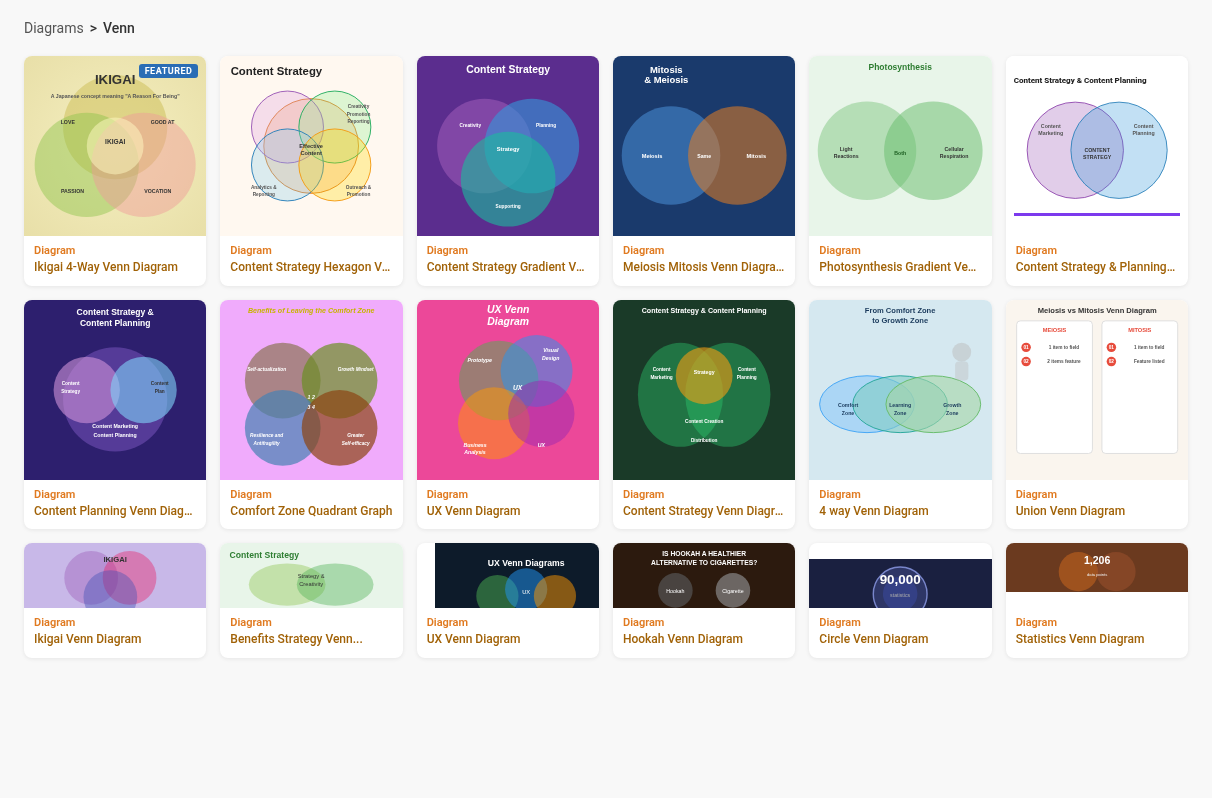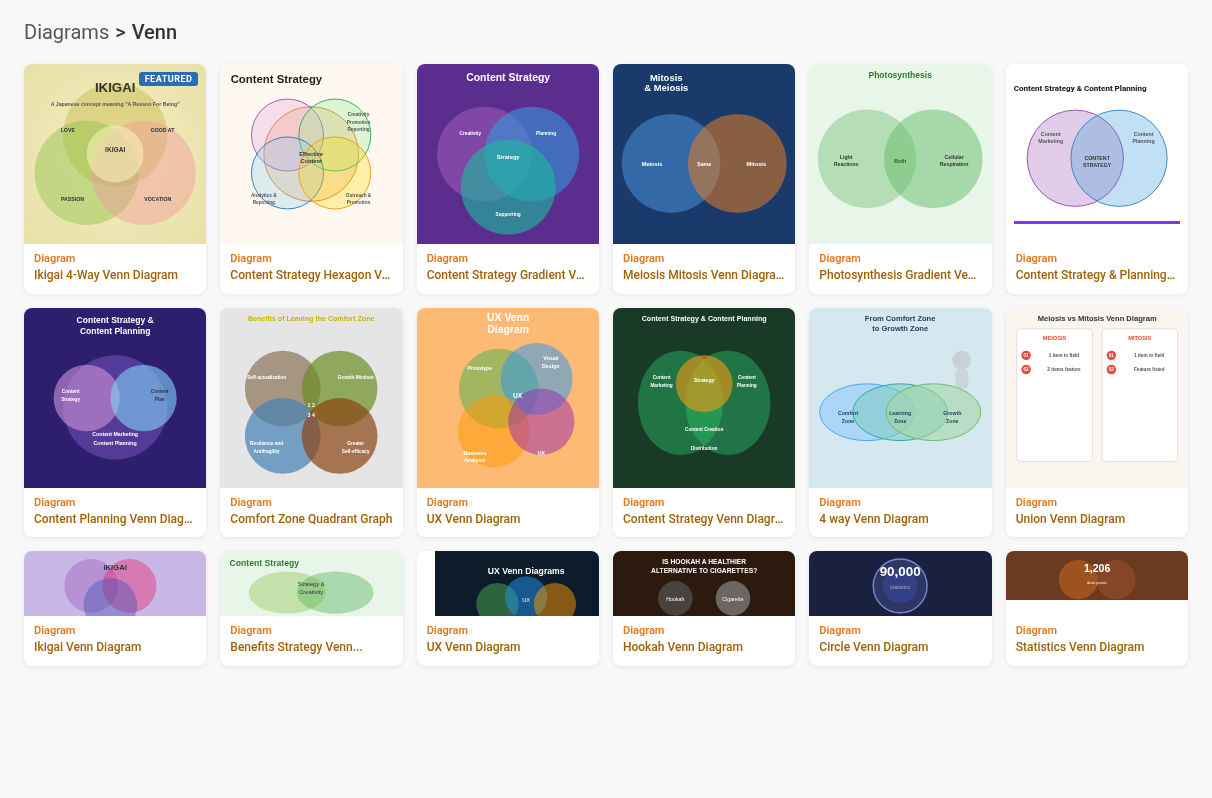"Diagrams" .breadcrumb { font-size: 20px -> 14px }
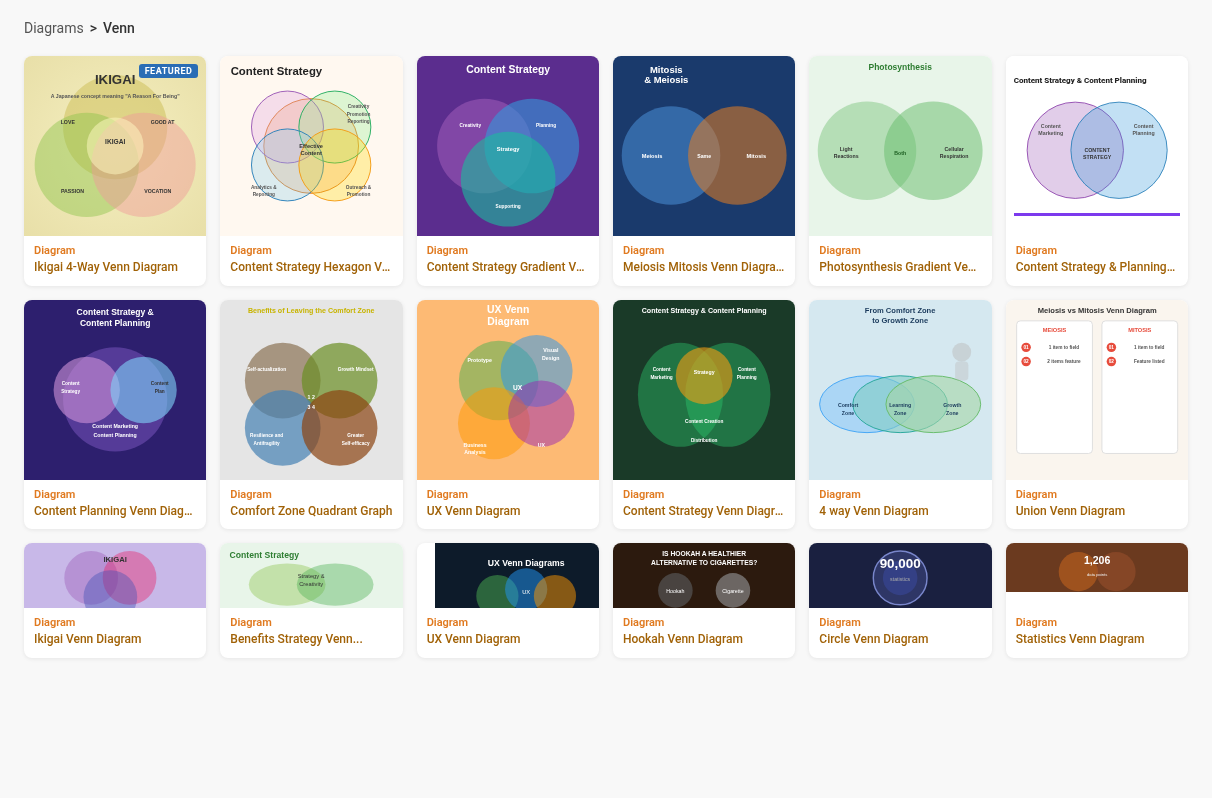"Benefits of Leaving the Comfort" div.card-thumb-inner { background: #e5e5e5 -> #f0abfc; font-style: none -> italic }
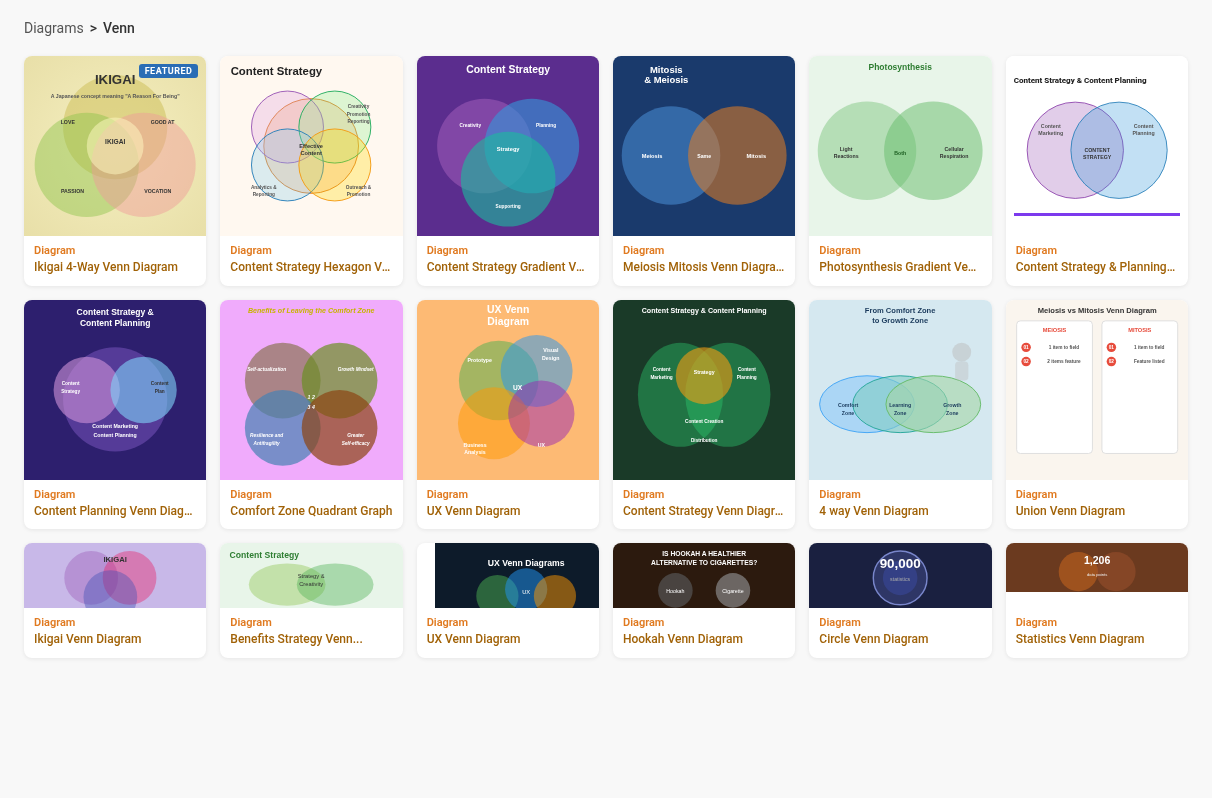"UX Venn" div.card-thumb-inner { background: #fdba74 -> #ec4899; font-style: none -> italic }
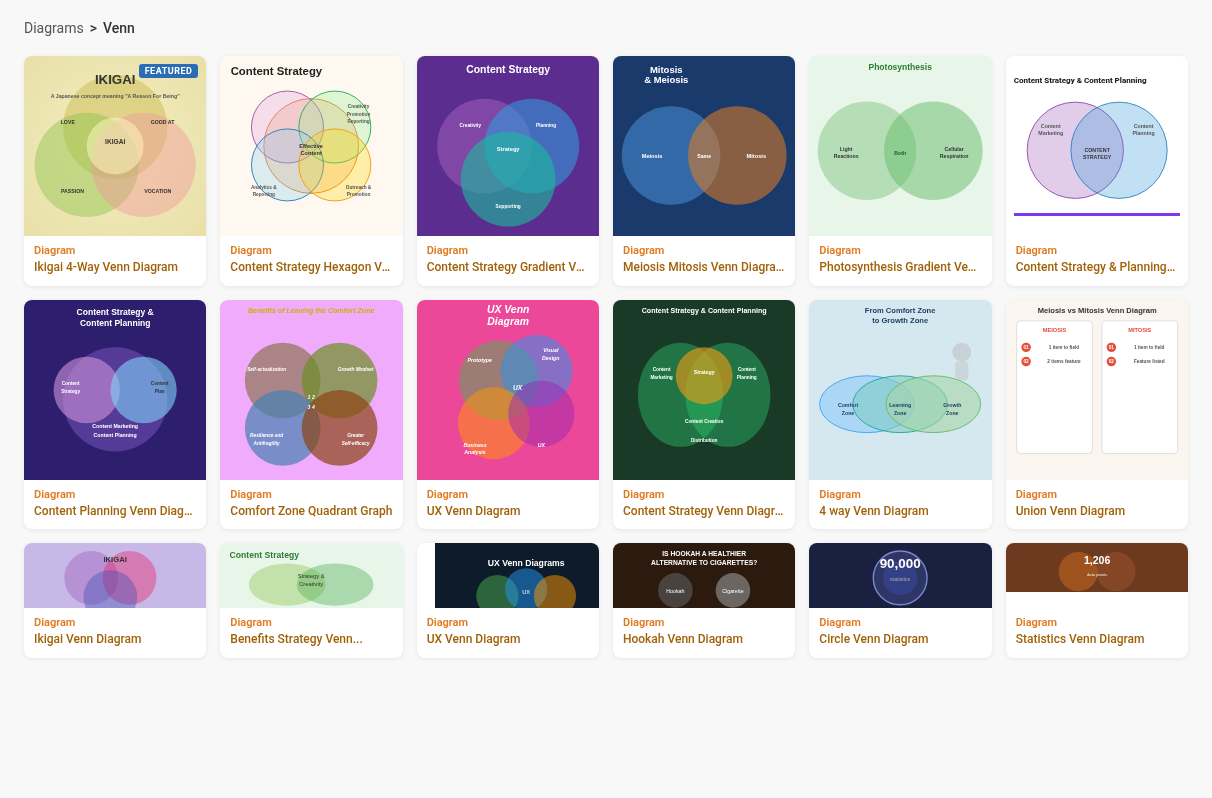"90,000" div { margin-top: none -> 16px }
